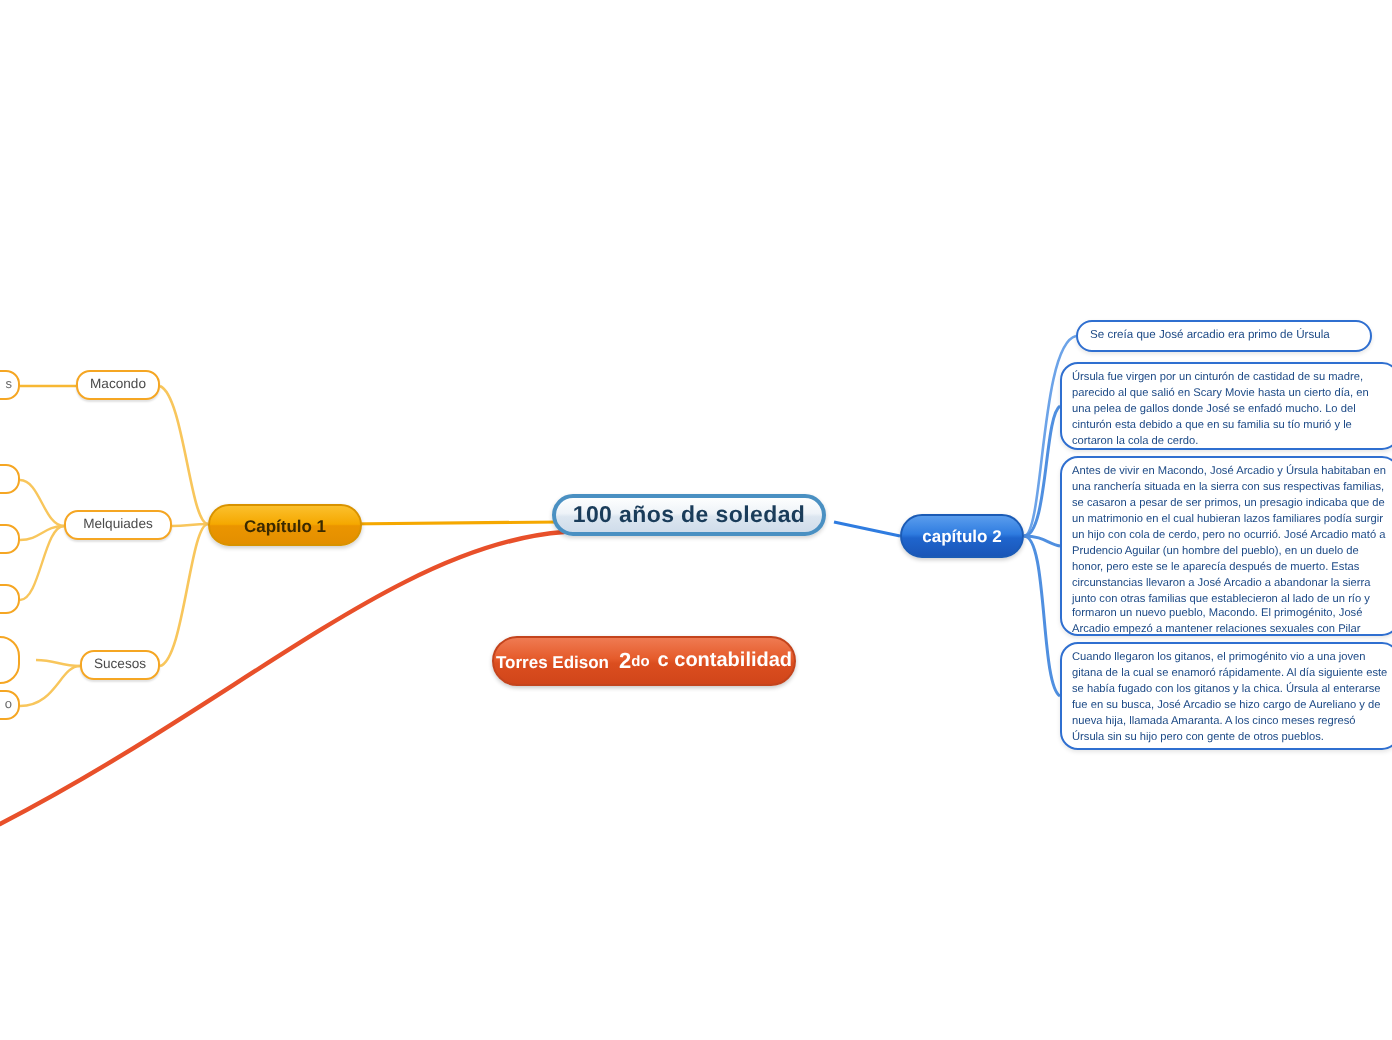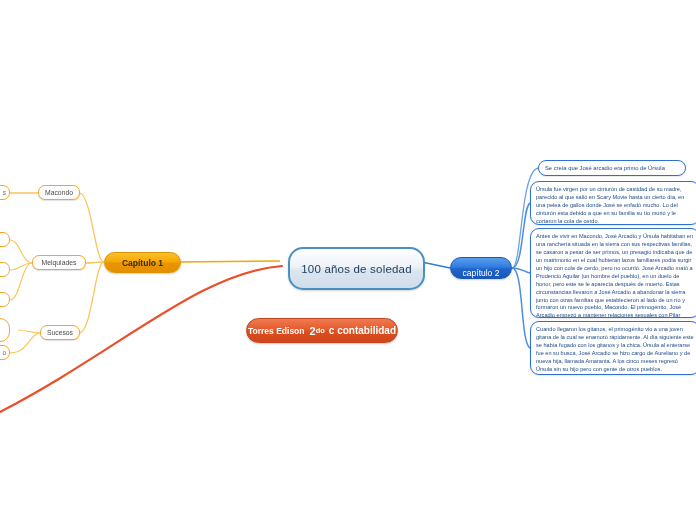"100 años de soledad" .node-central { font-weight: normal -> bold; height: 43px -> 21px; left: 288px -> 276px }
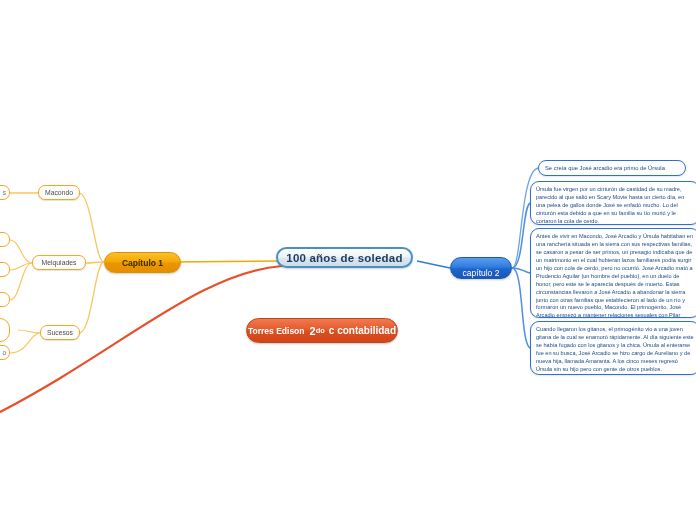"capítulo 2" .node-cap2 { align-items: flex-end -> none; font-weight: normal -> bold }
